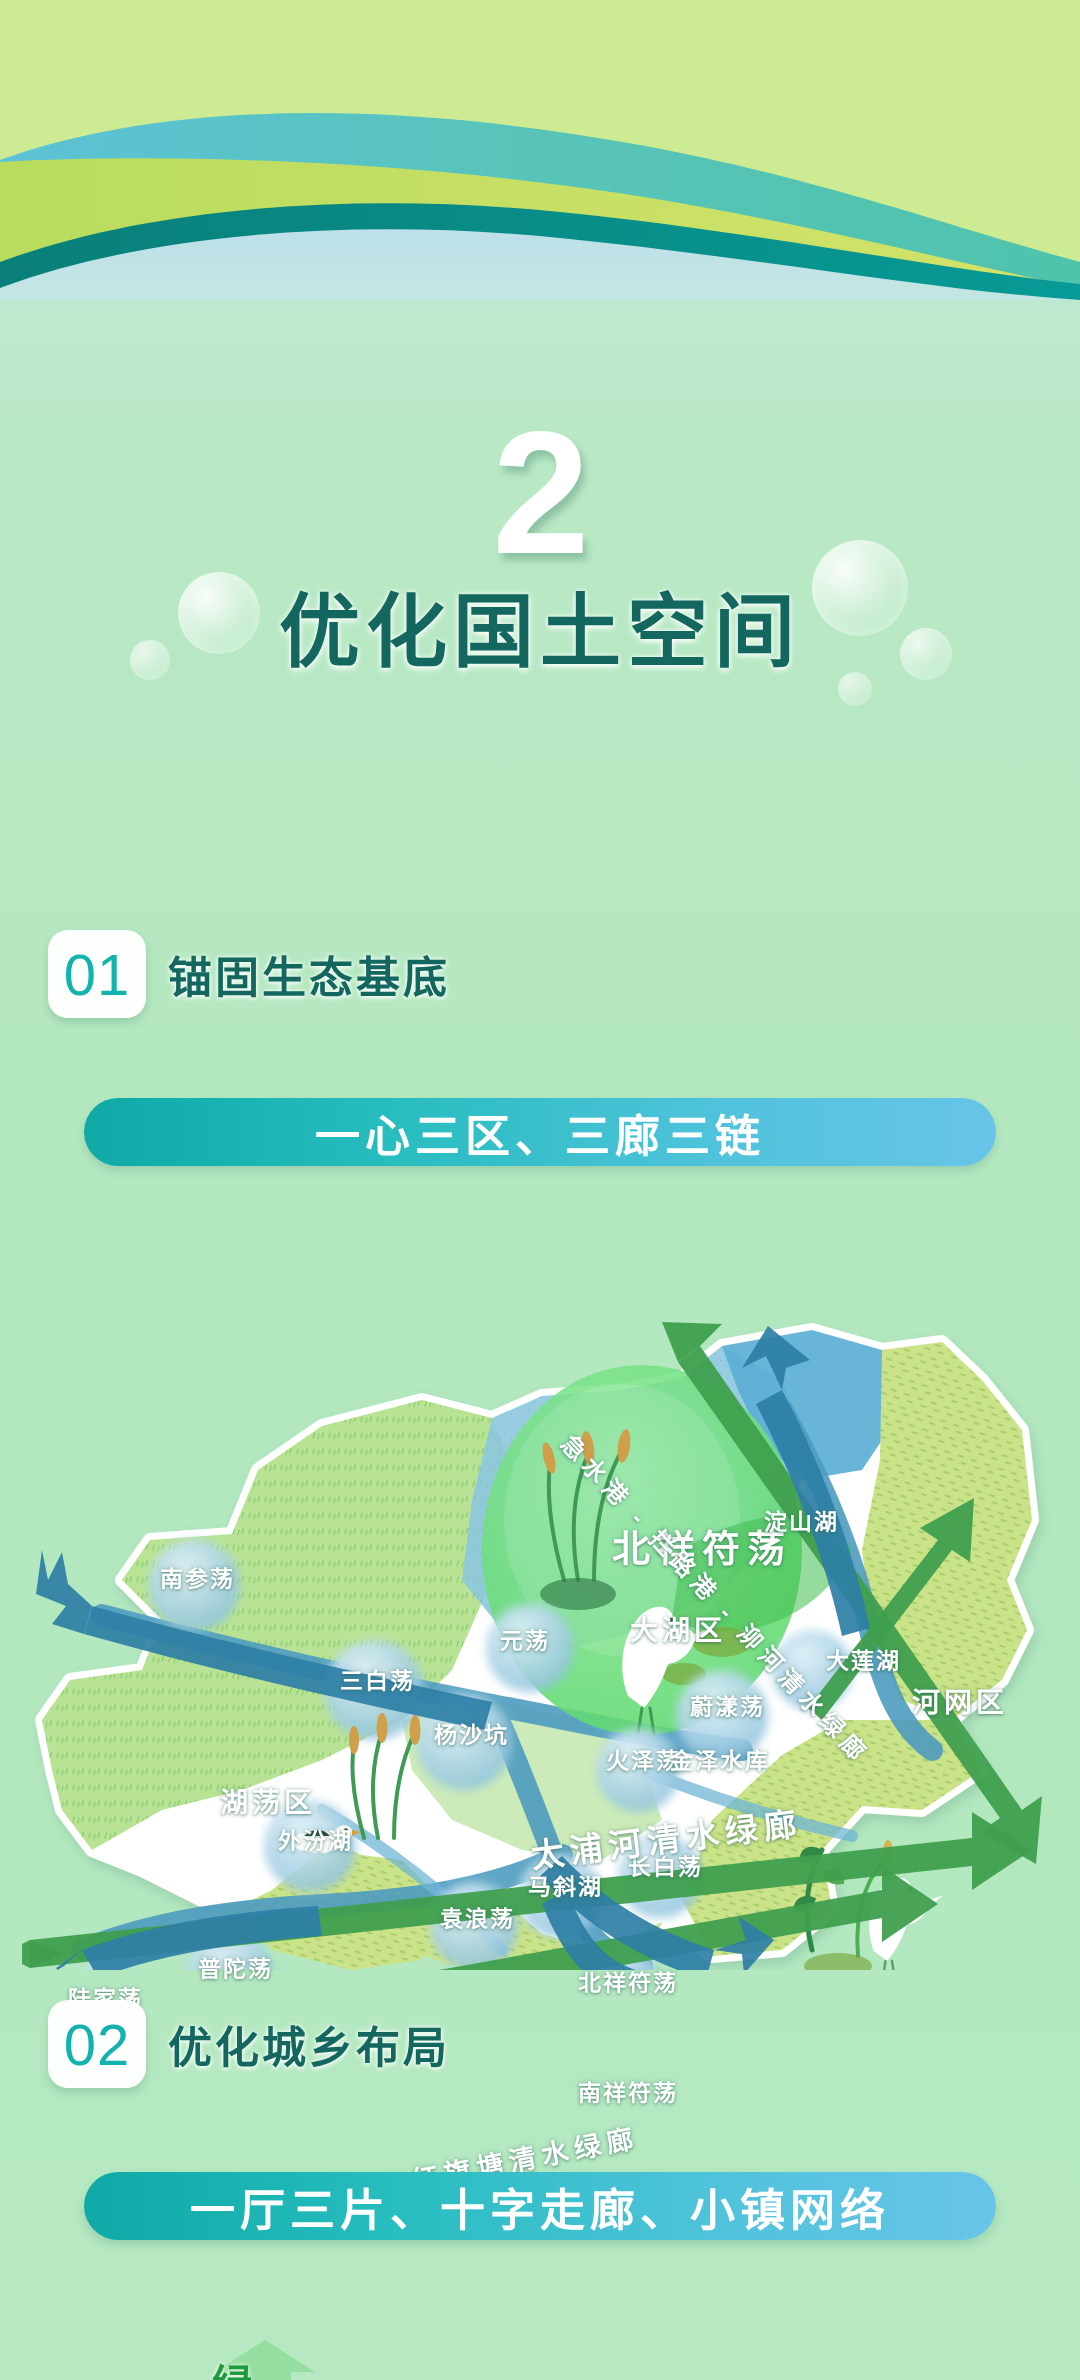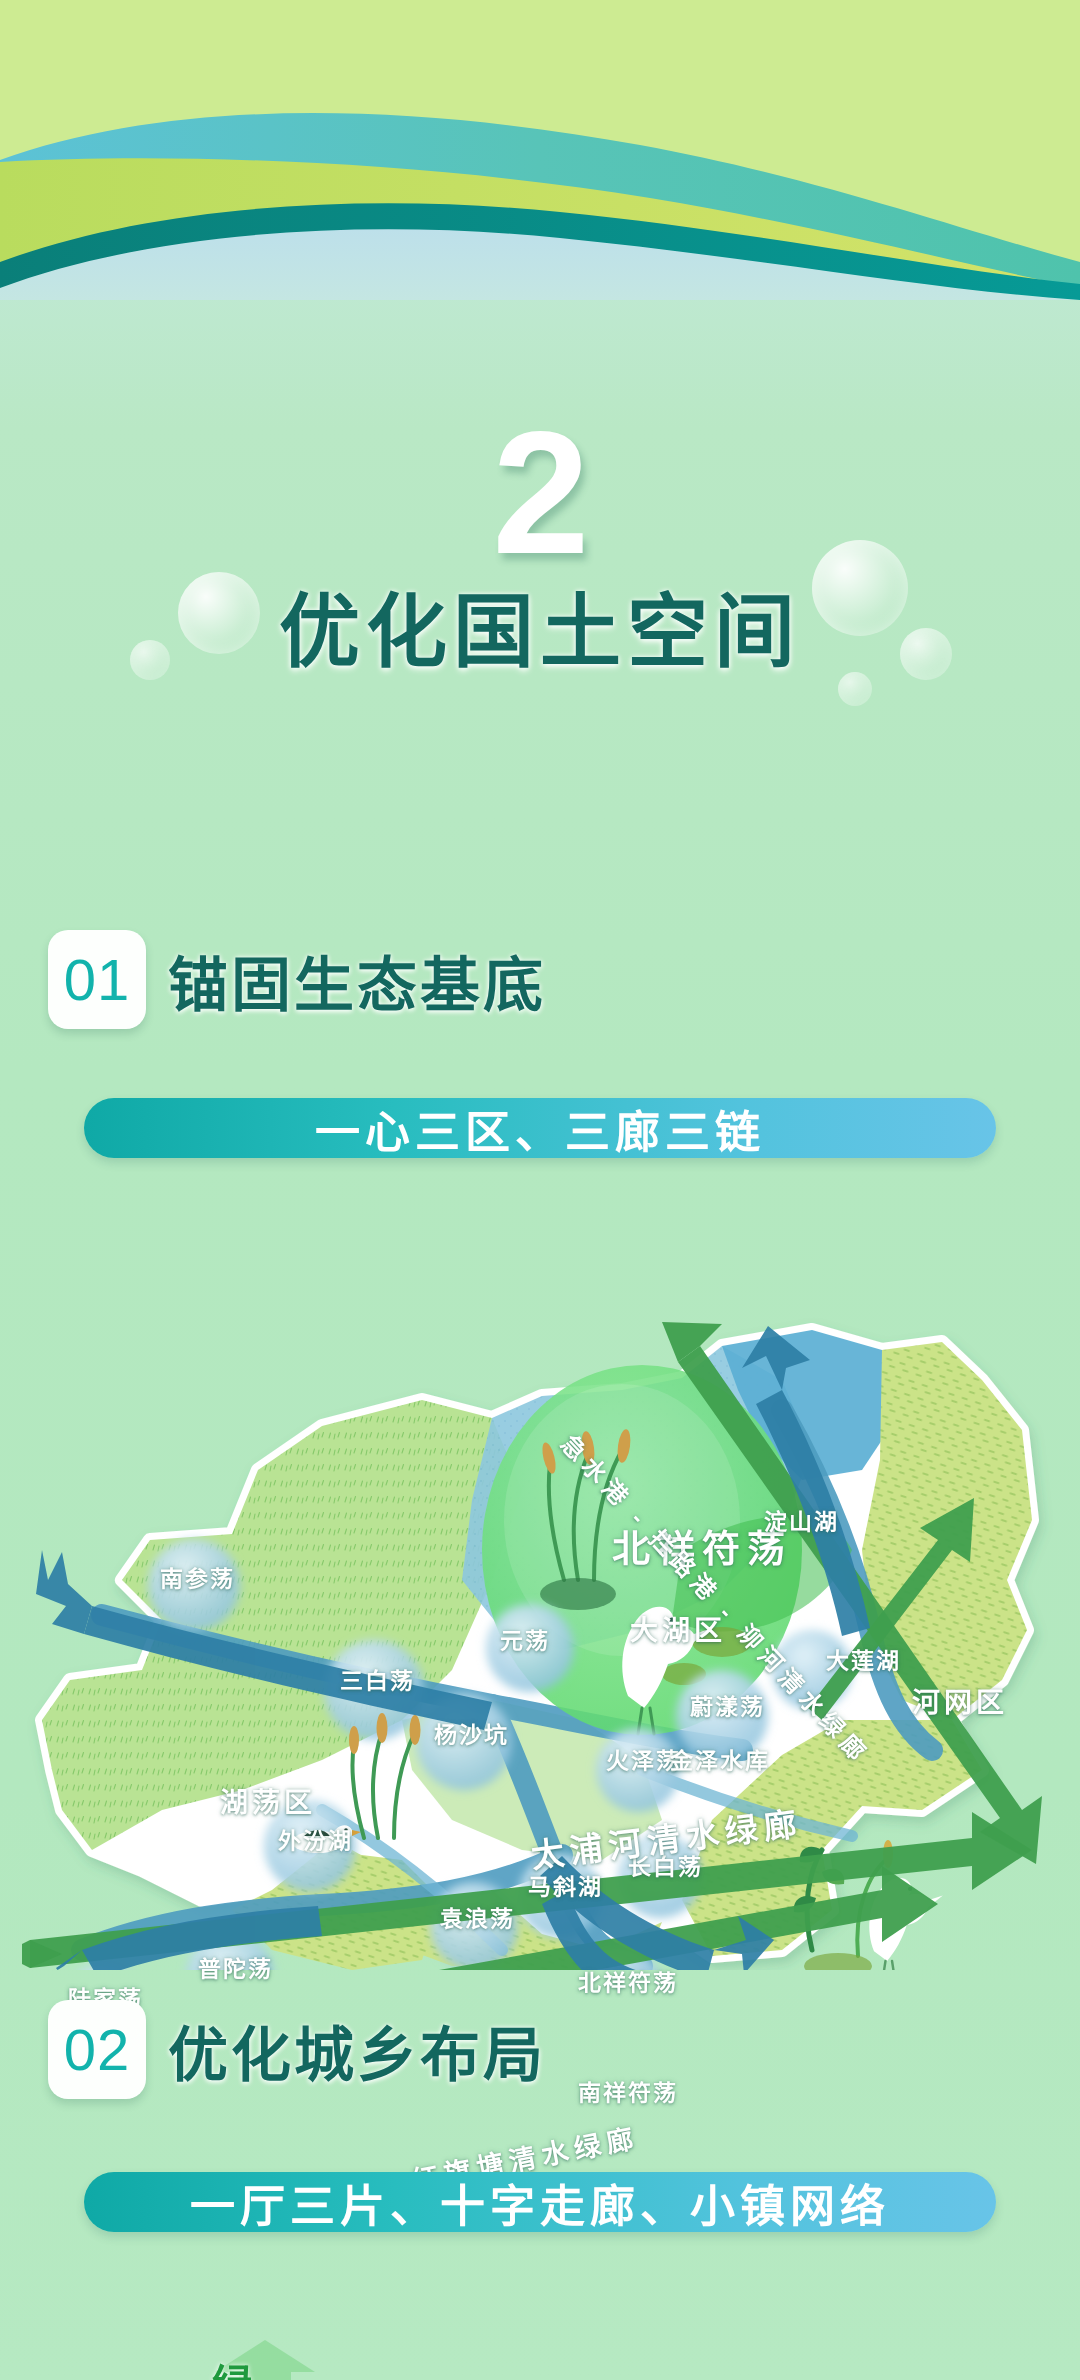"01" .sec-badge { height: 99px -> 88px }
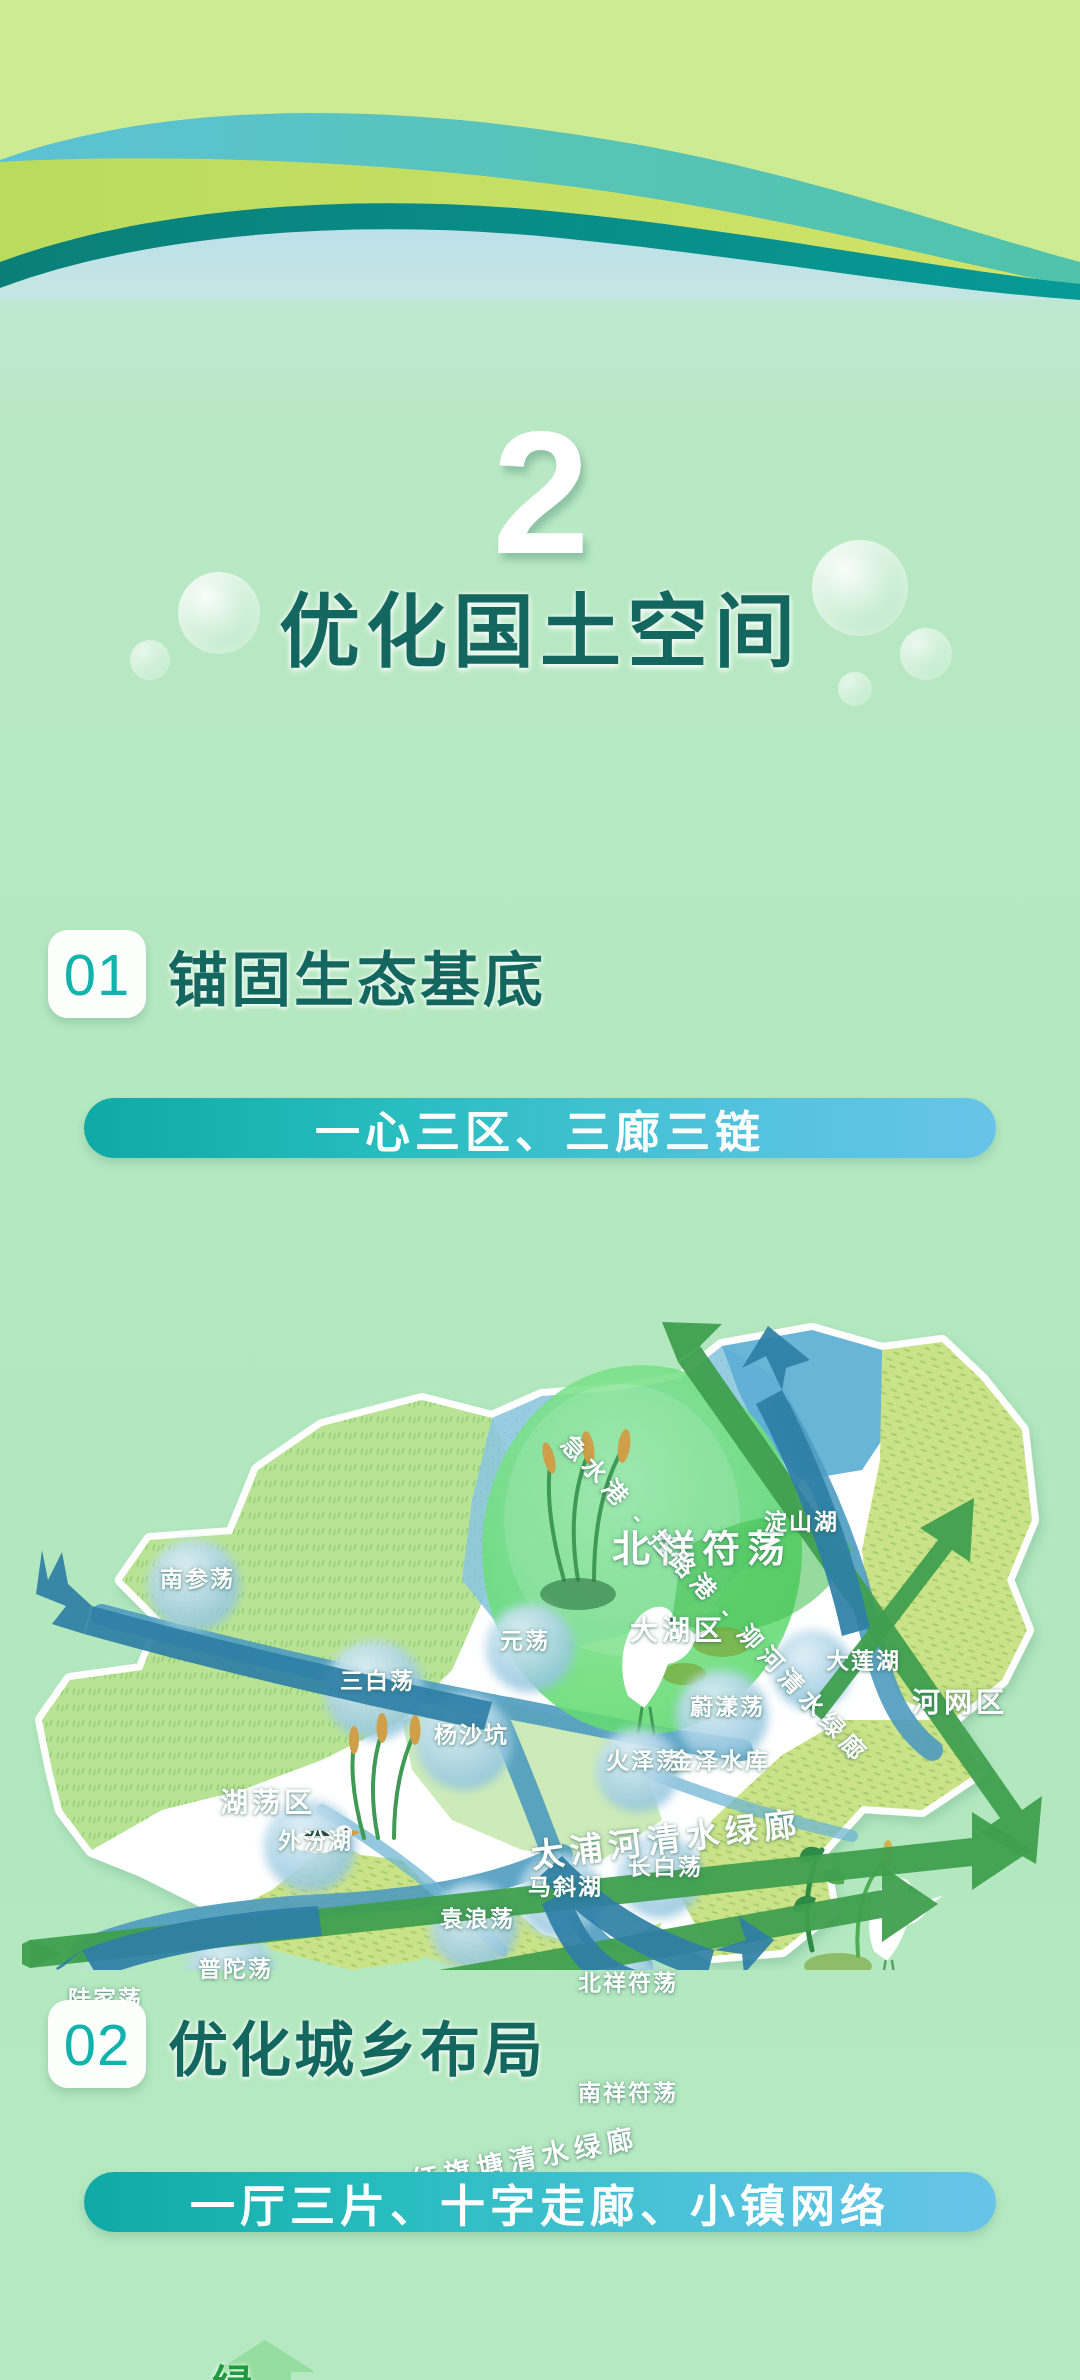"锚固生态基底" .sec-title { font-size: 60px -> 44px }
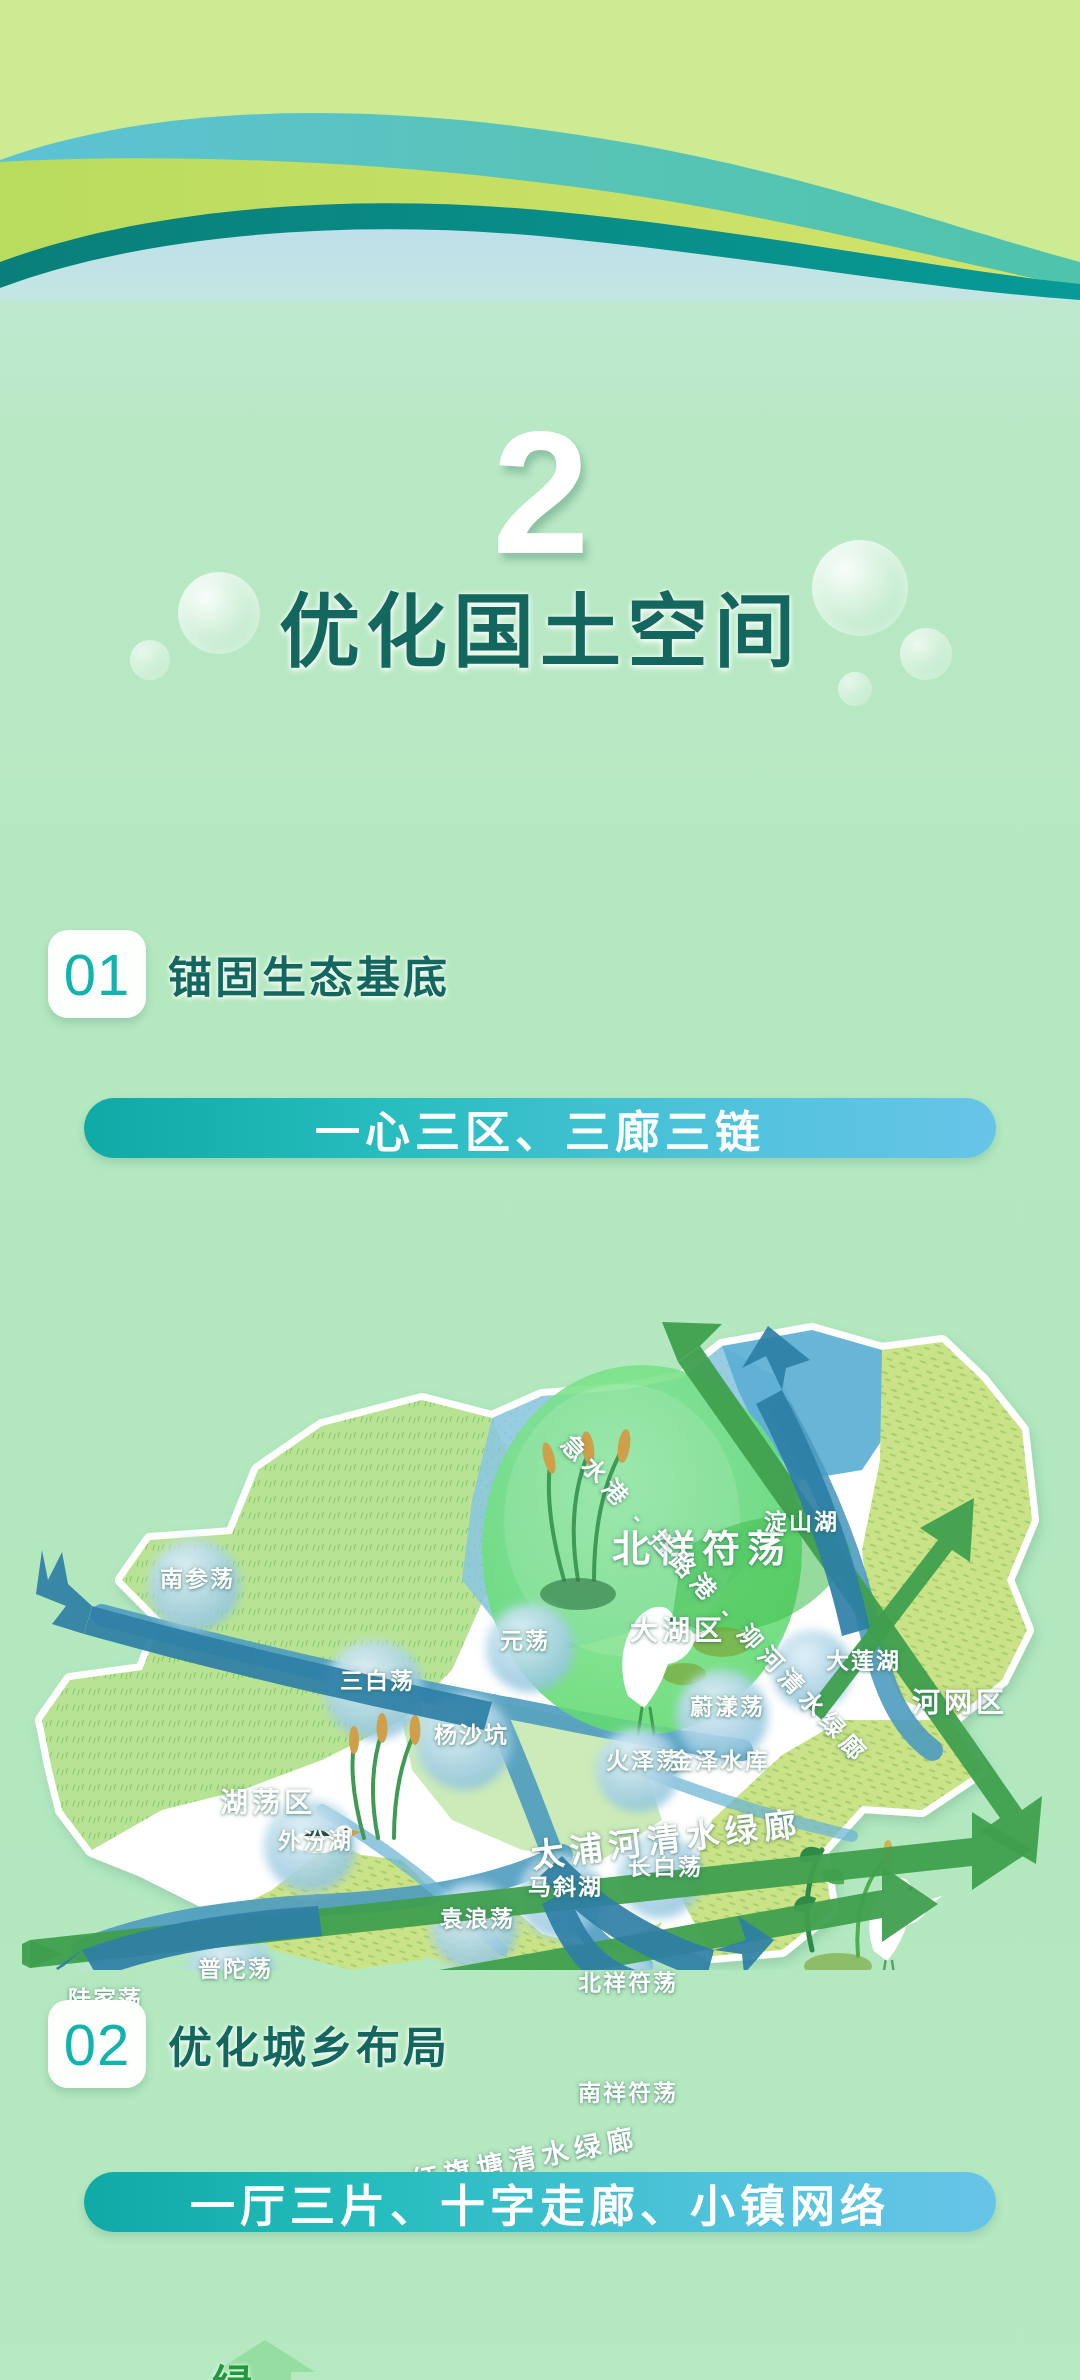"一心三区、三廊三链" .pill { height: 60px -> 68px }
